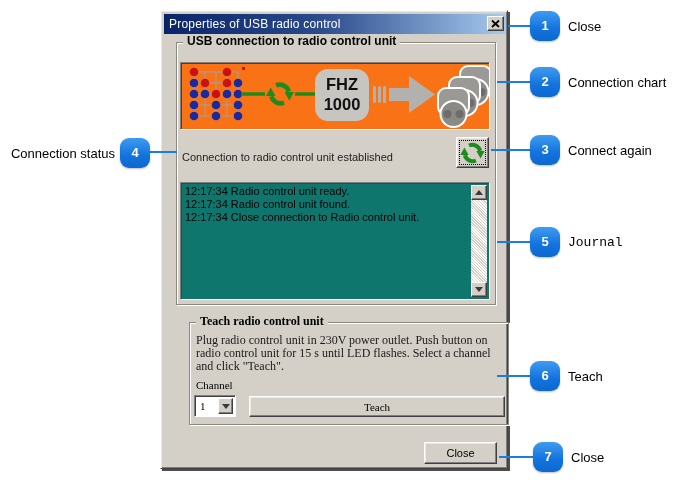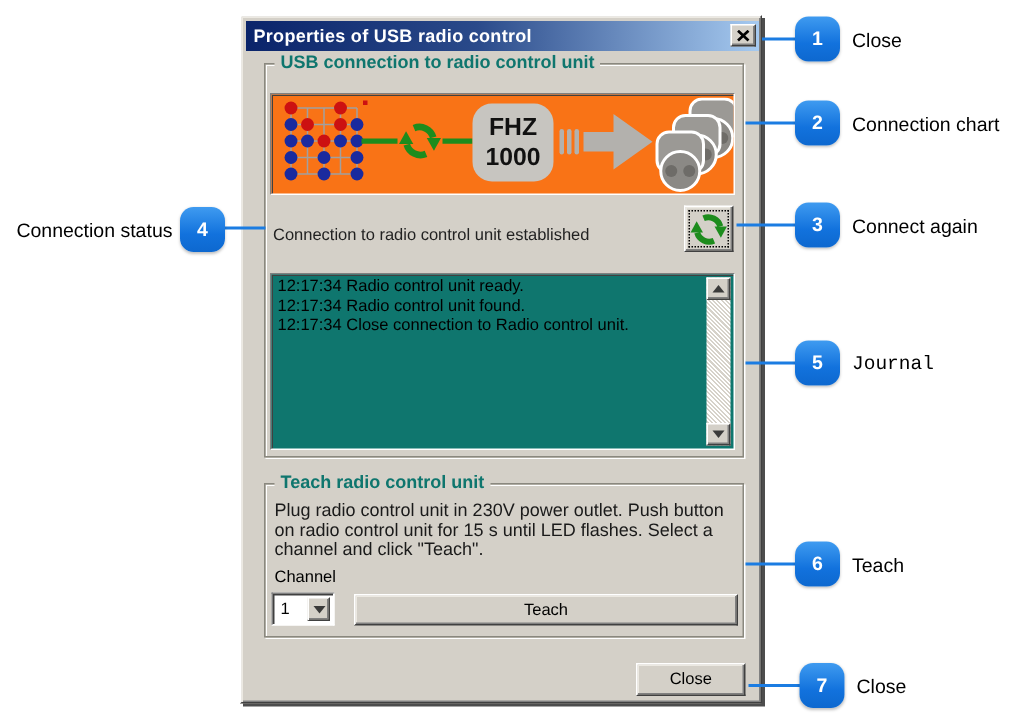"Properties of USB radio control" #title-text { font-weight: bold -> normal }
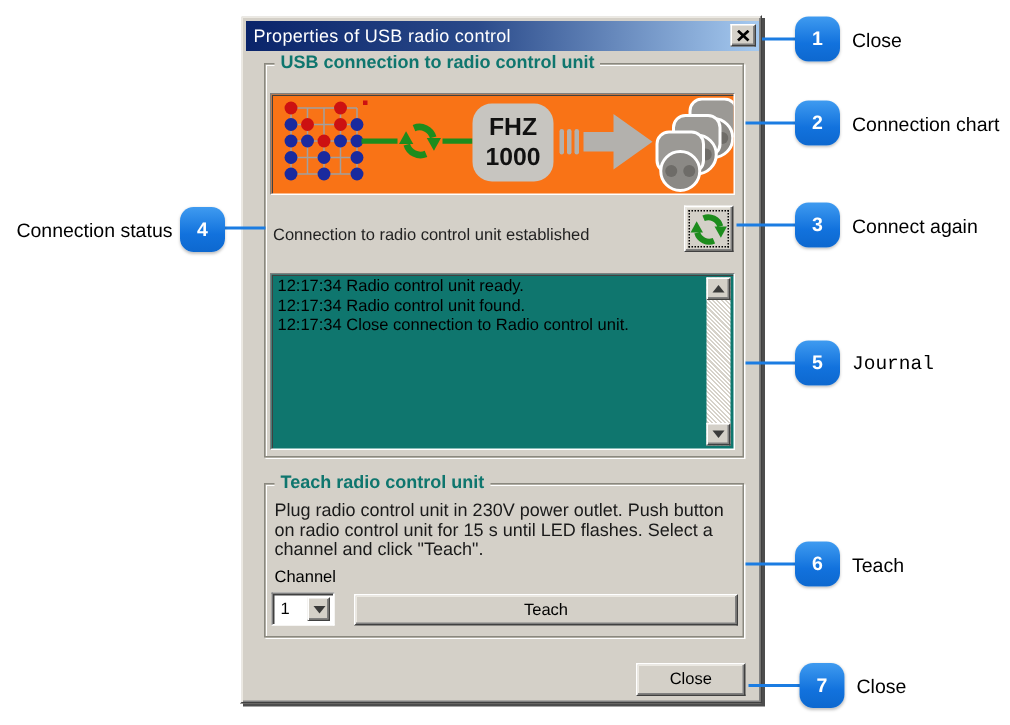"USB connection to radio control" .legend { color: #0f766e -> #000000 }
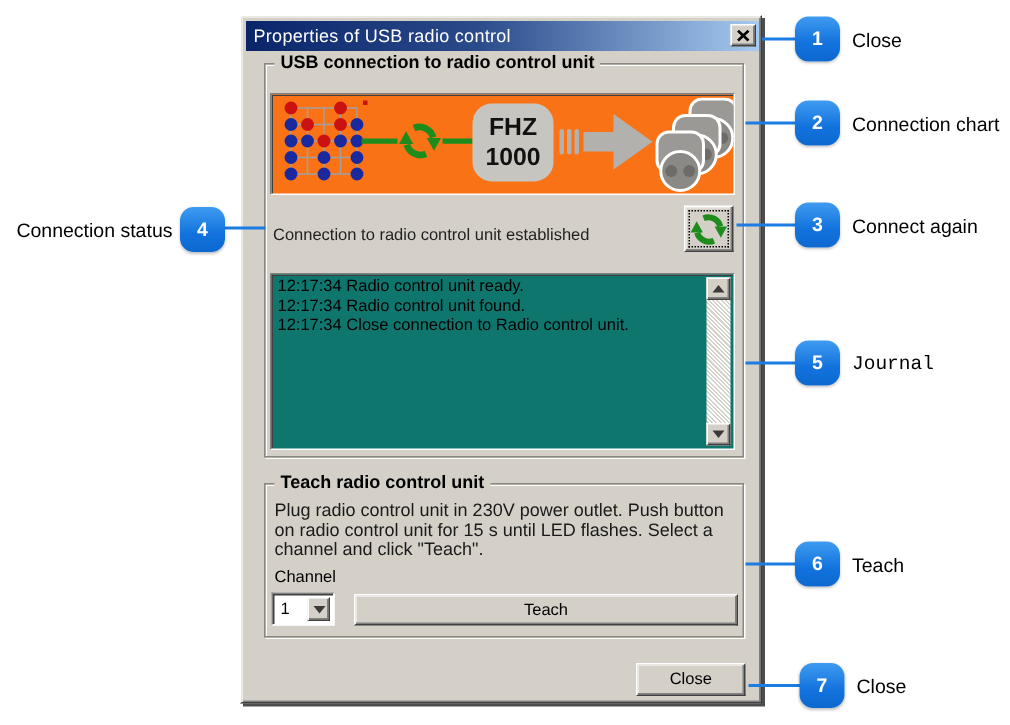"Teach radio control unit" #grp-teach { font-family: none -> Liberation Serif, serif; left: 15px -> 28px }
